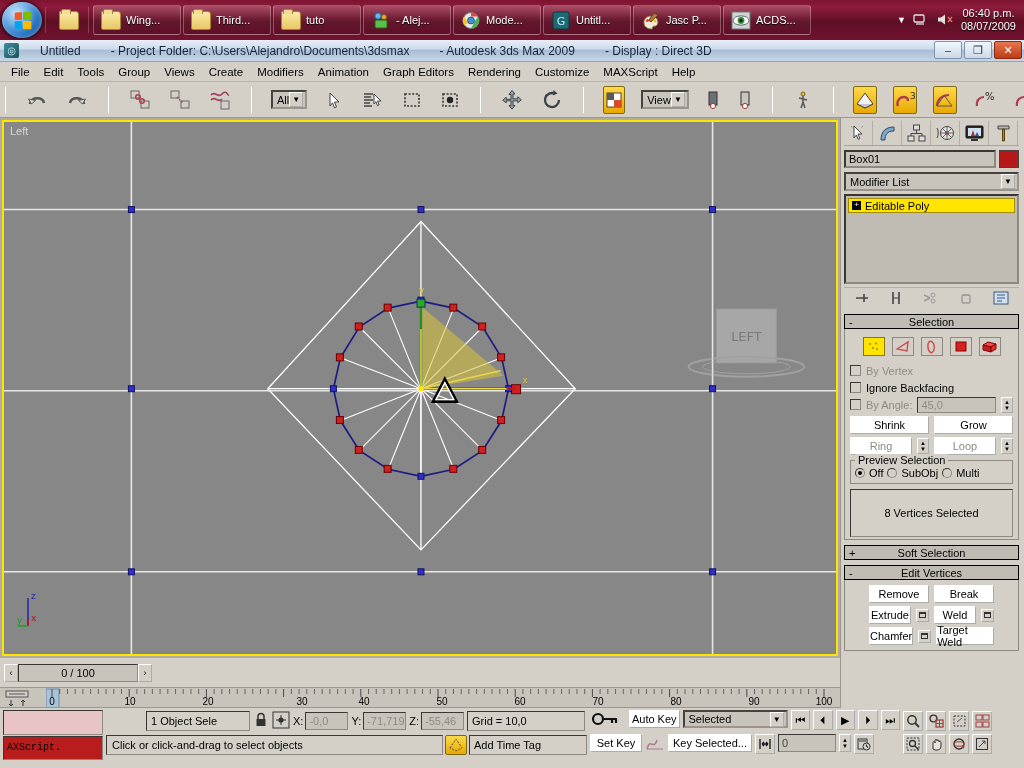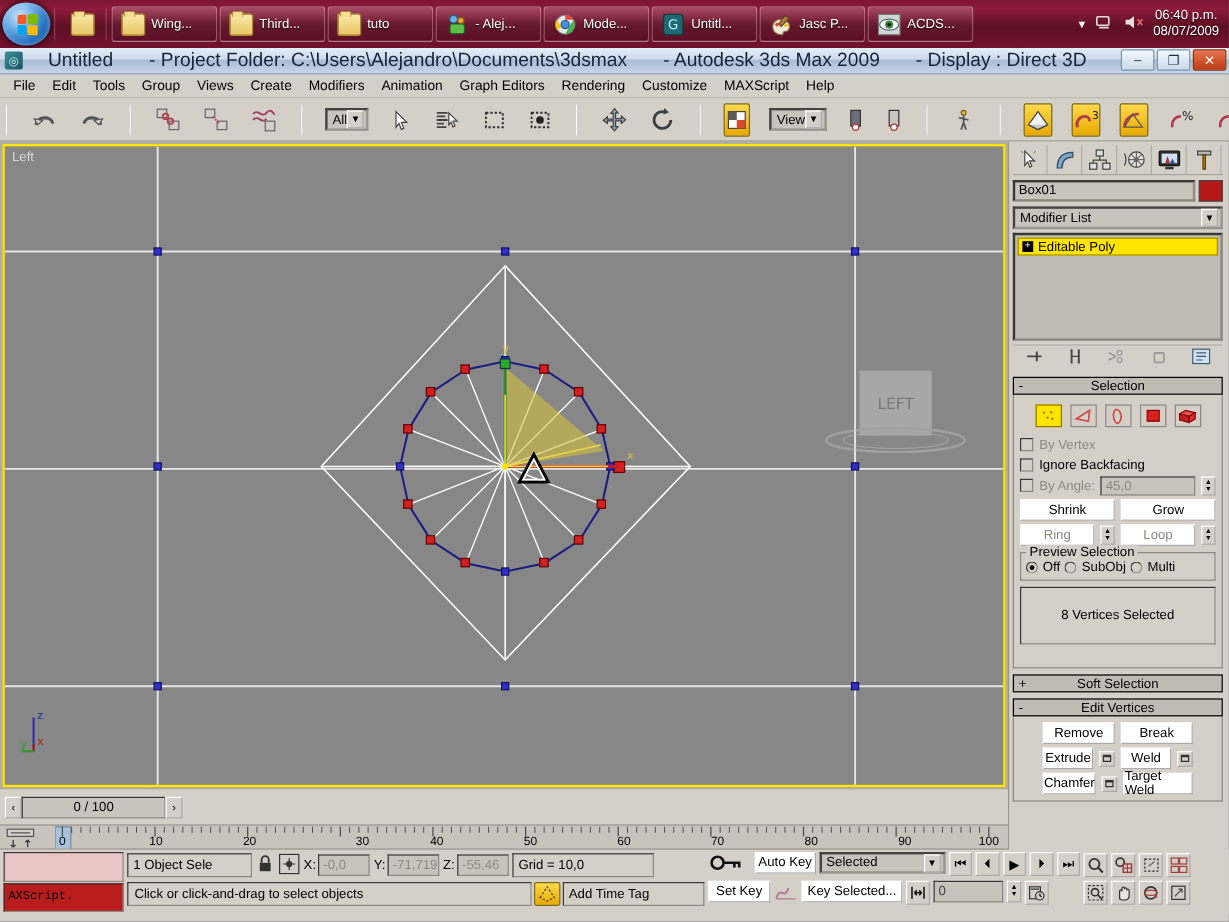"Untitled" #titlebar .ttext { font-size: 16px -> 12px }
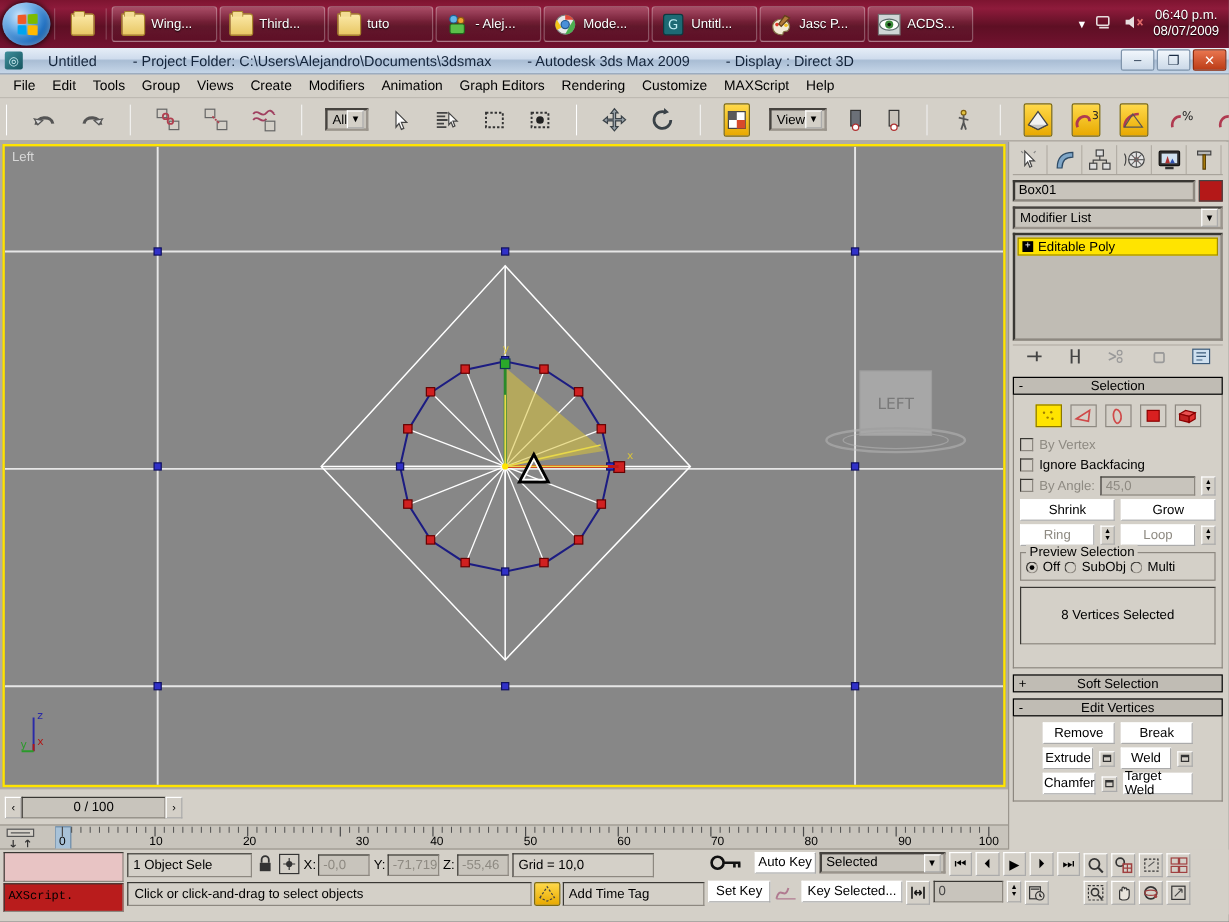"By Vertex" .roll-body { padding: 4px 5px 19px -> 4px 5px 2px }
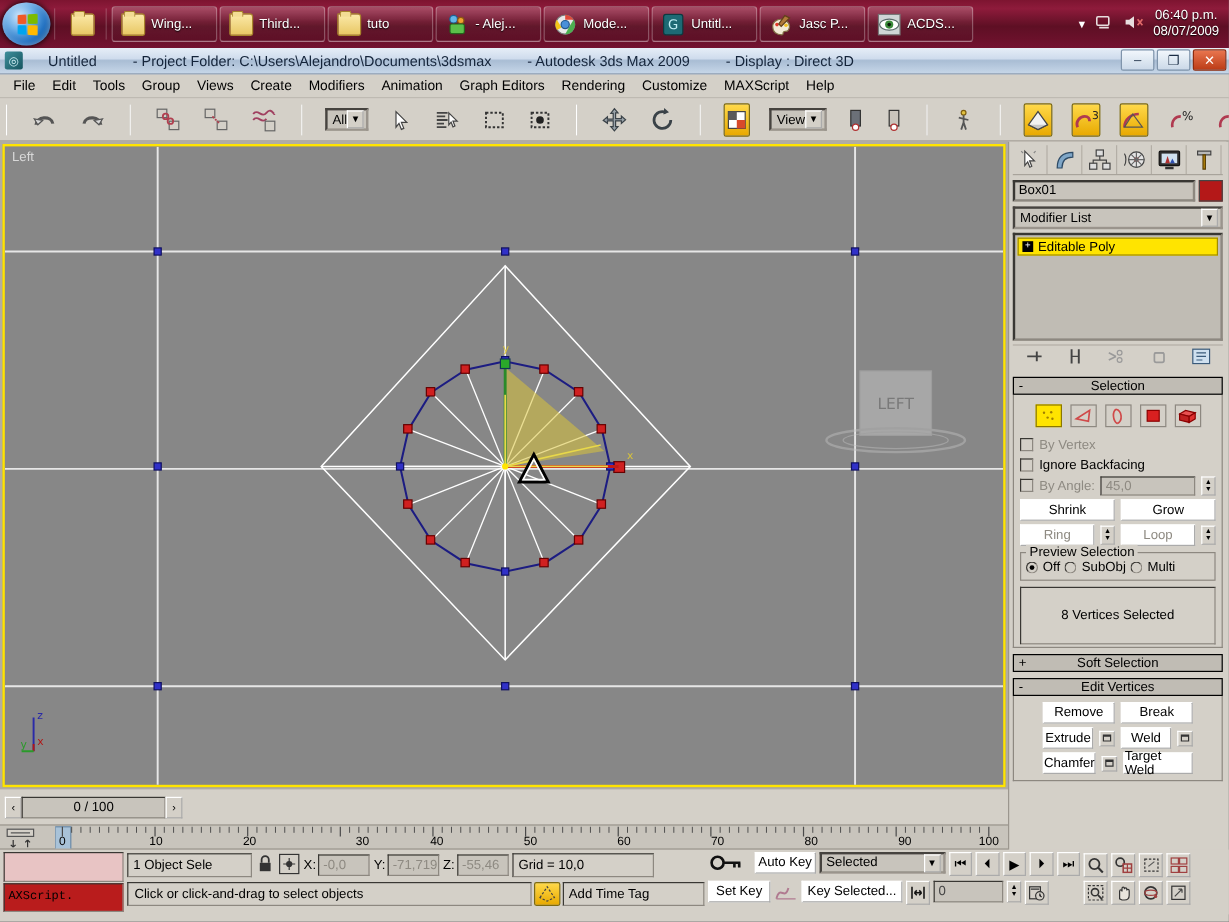"1 Object Sele" #sb-row1 { margin-left: none -> 40px }
